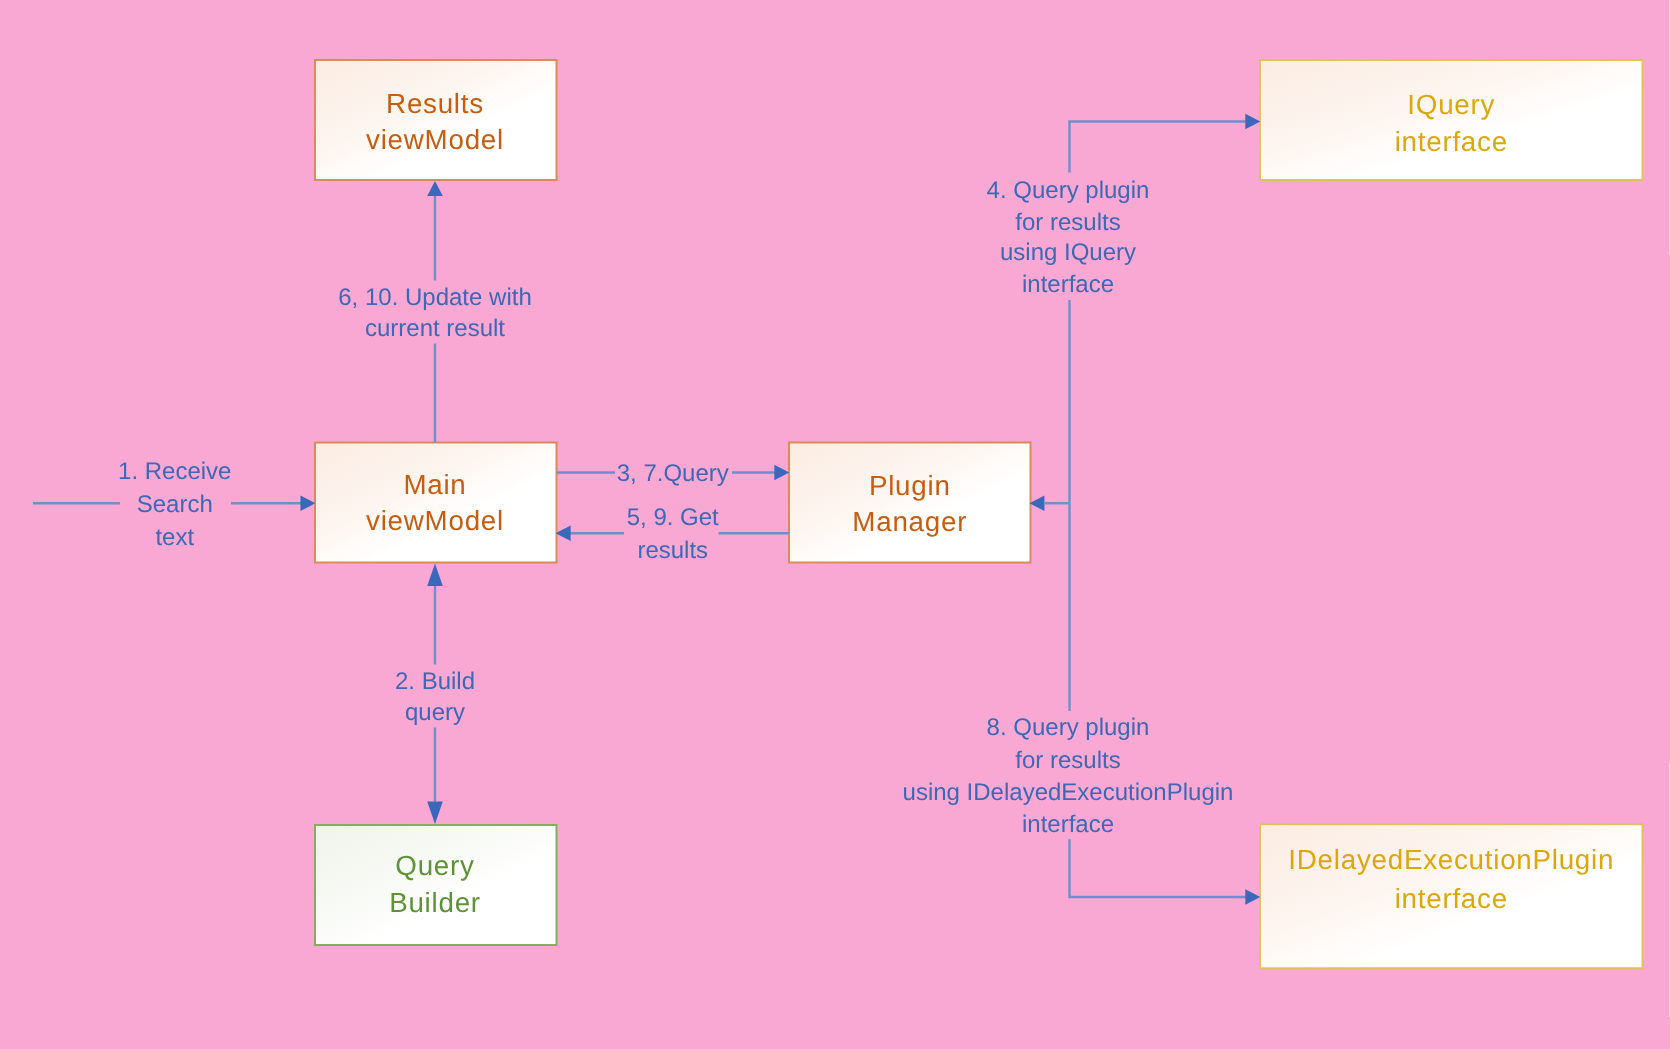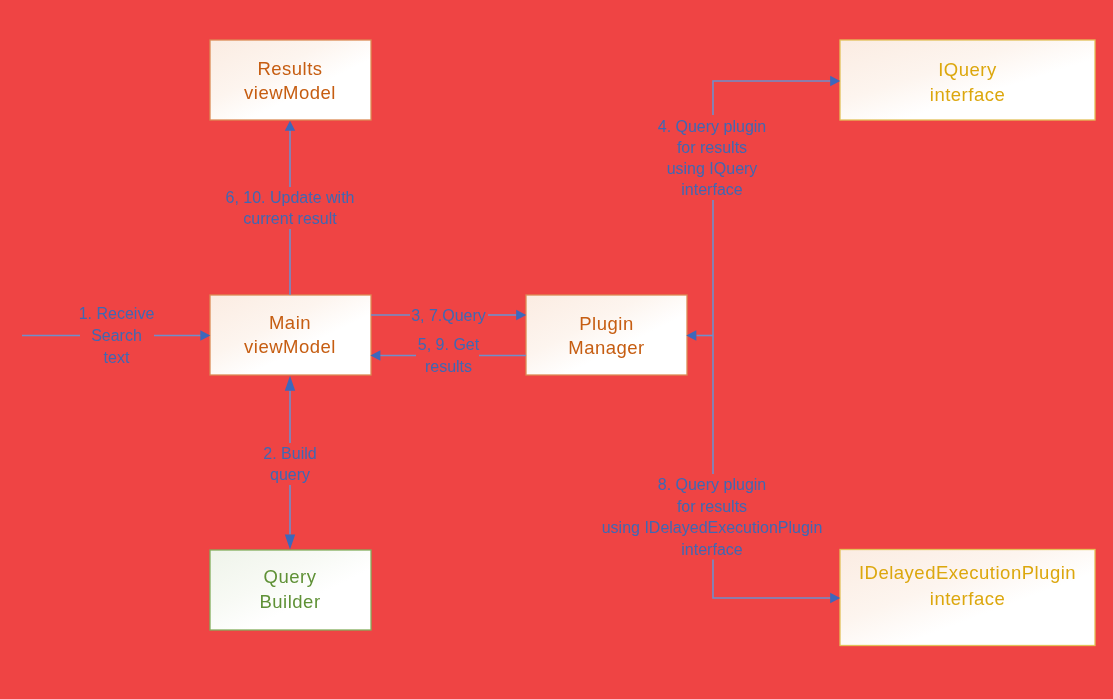"Results" #canvas { background: #ef4444 -> #f9a8d4 }
